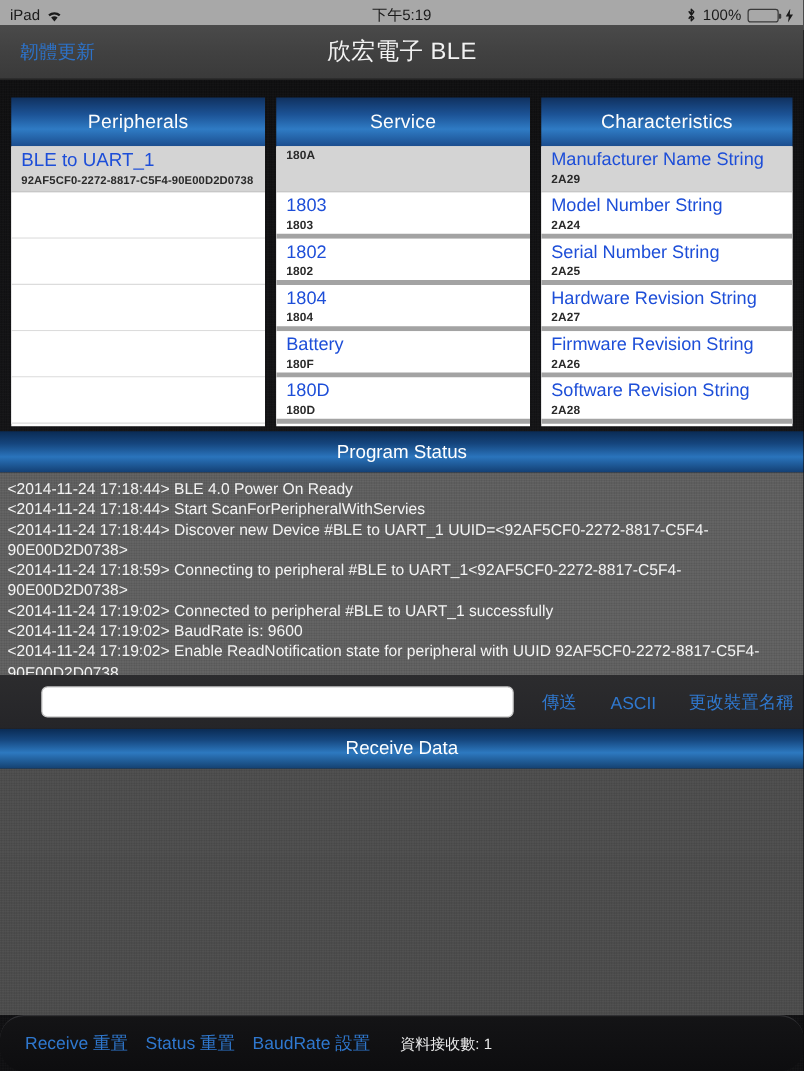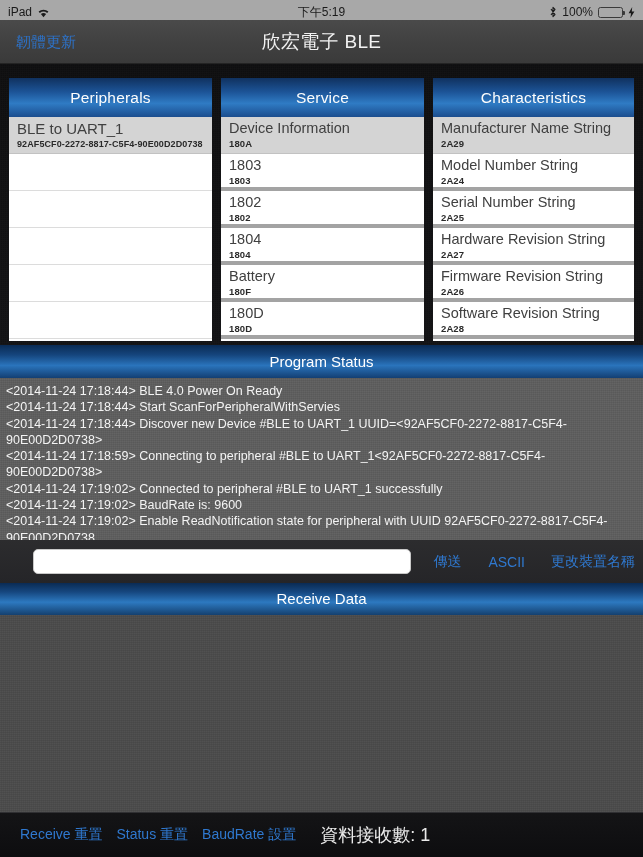"BLE to UART_1" .row .r-title { color: #404040 -> #1d4ed8 }
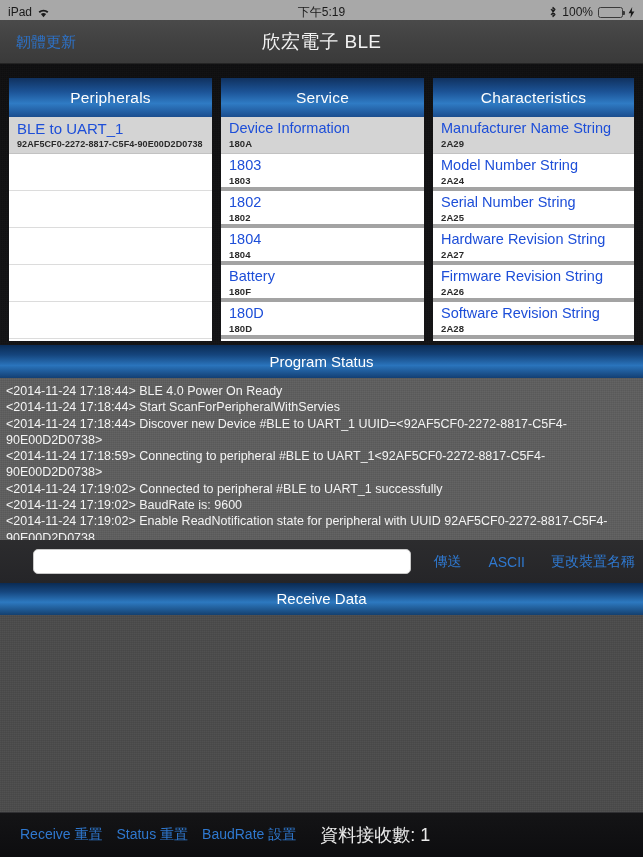"Device Information" div.r-title { html: <div>Device Information</div> -> none }
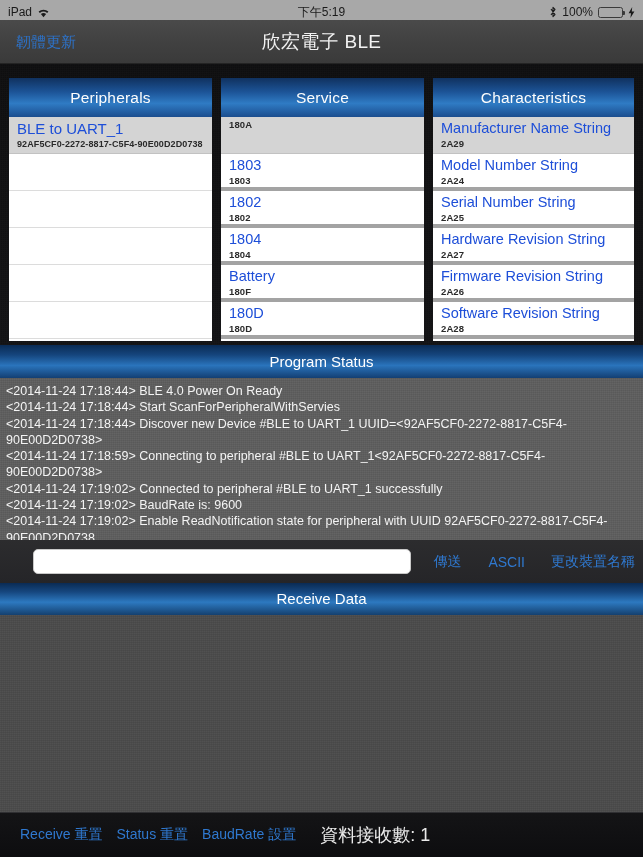"Receive 重置" #toolbar { border-radius: none -> 19px }
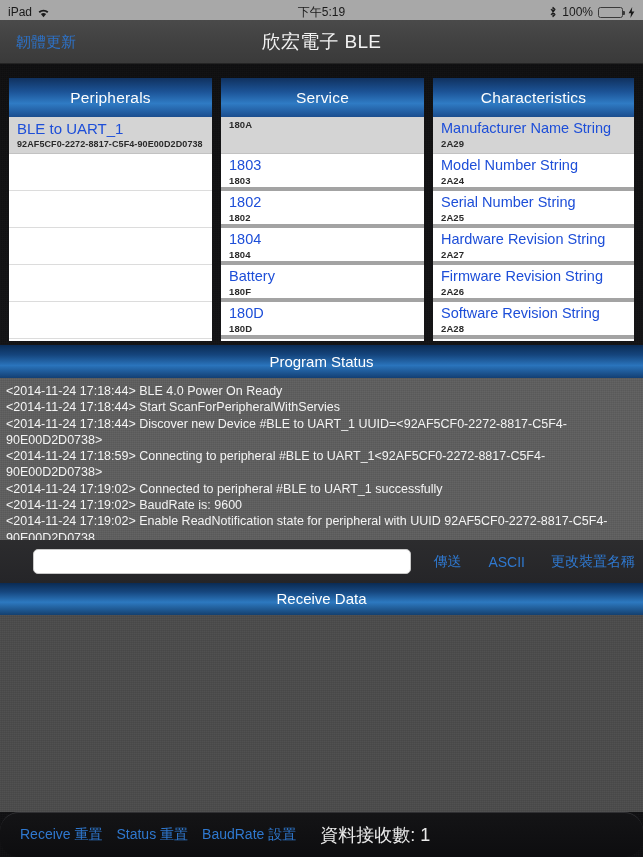"資料接收數: 1" #tb-count { font-size: 18px -> 12px }
